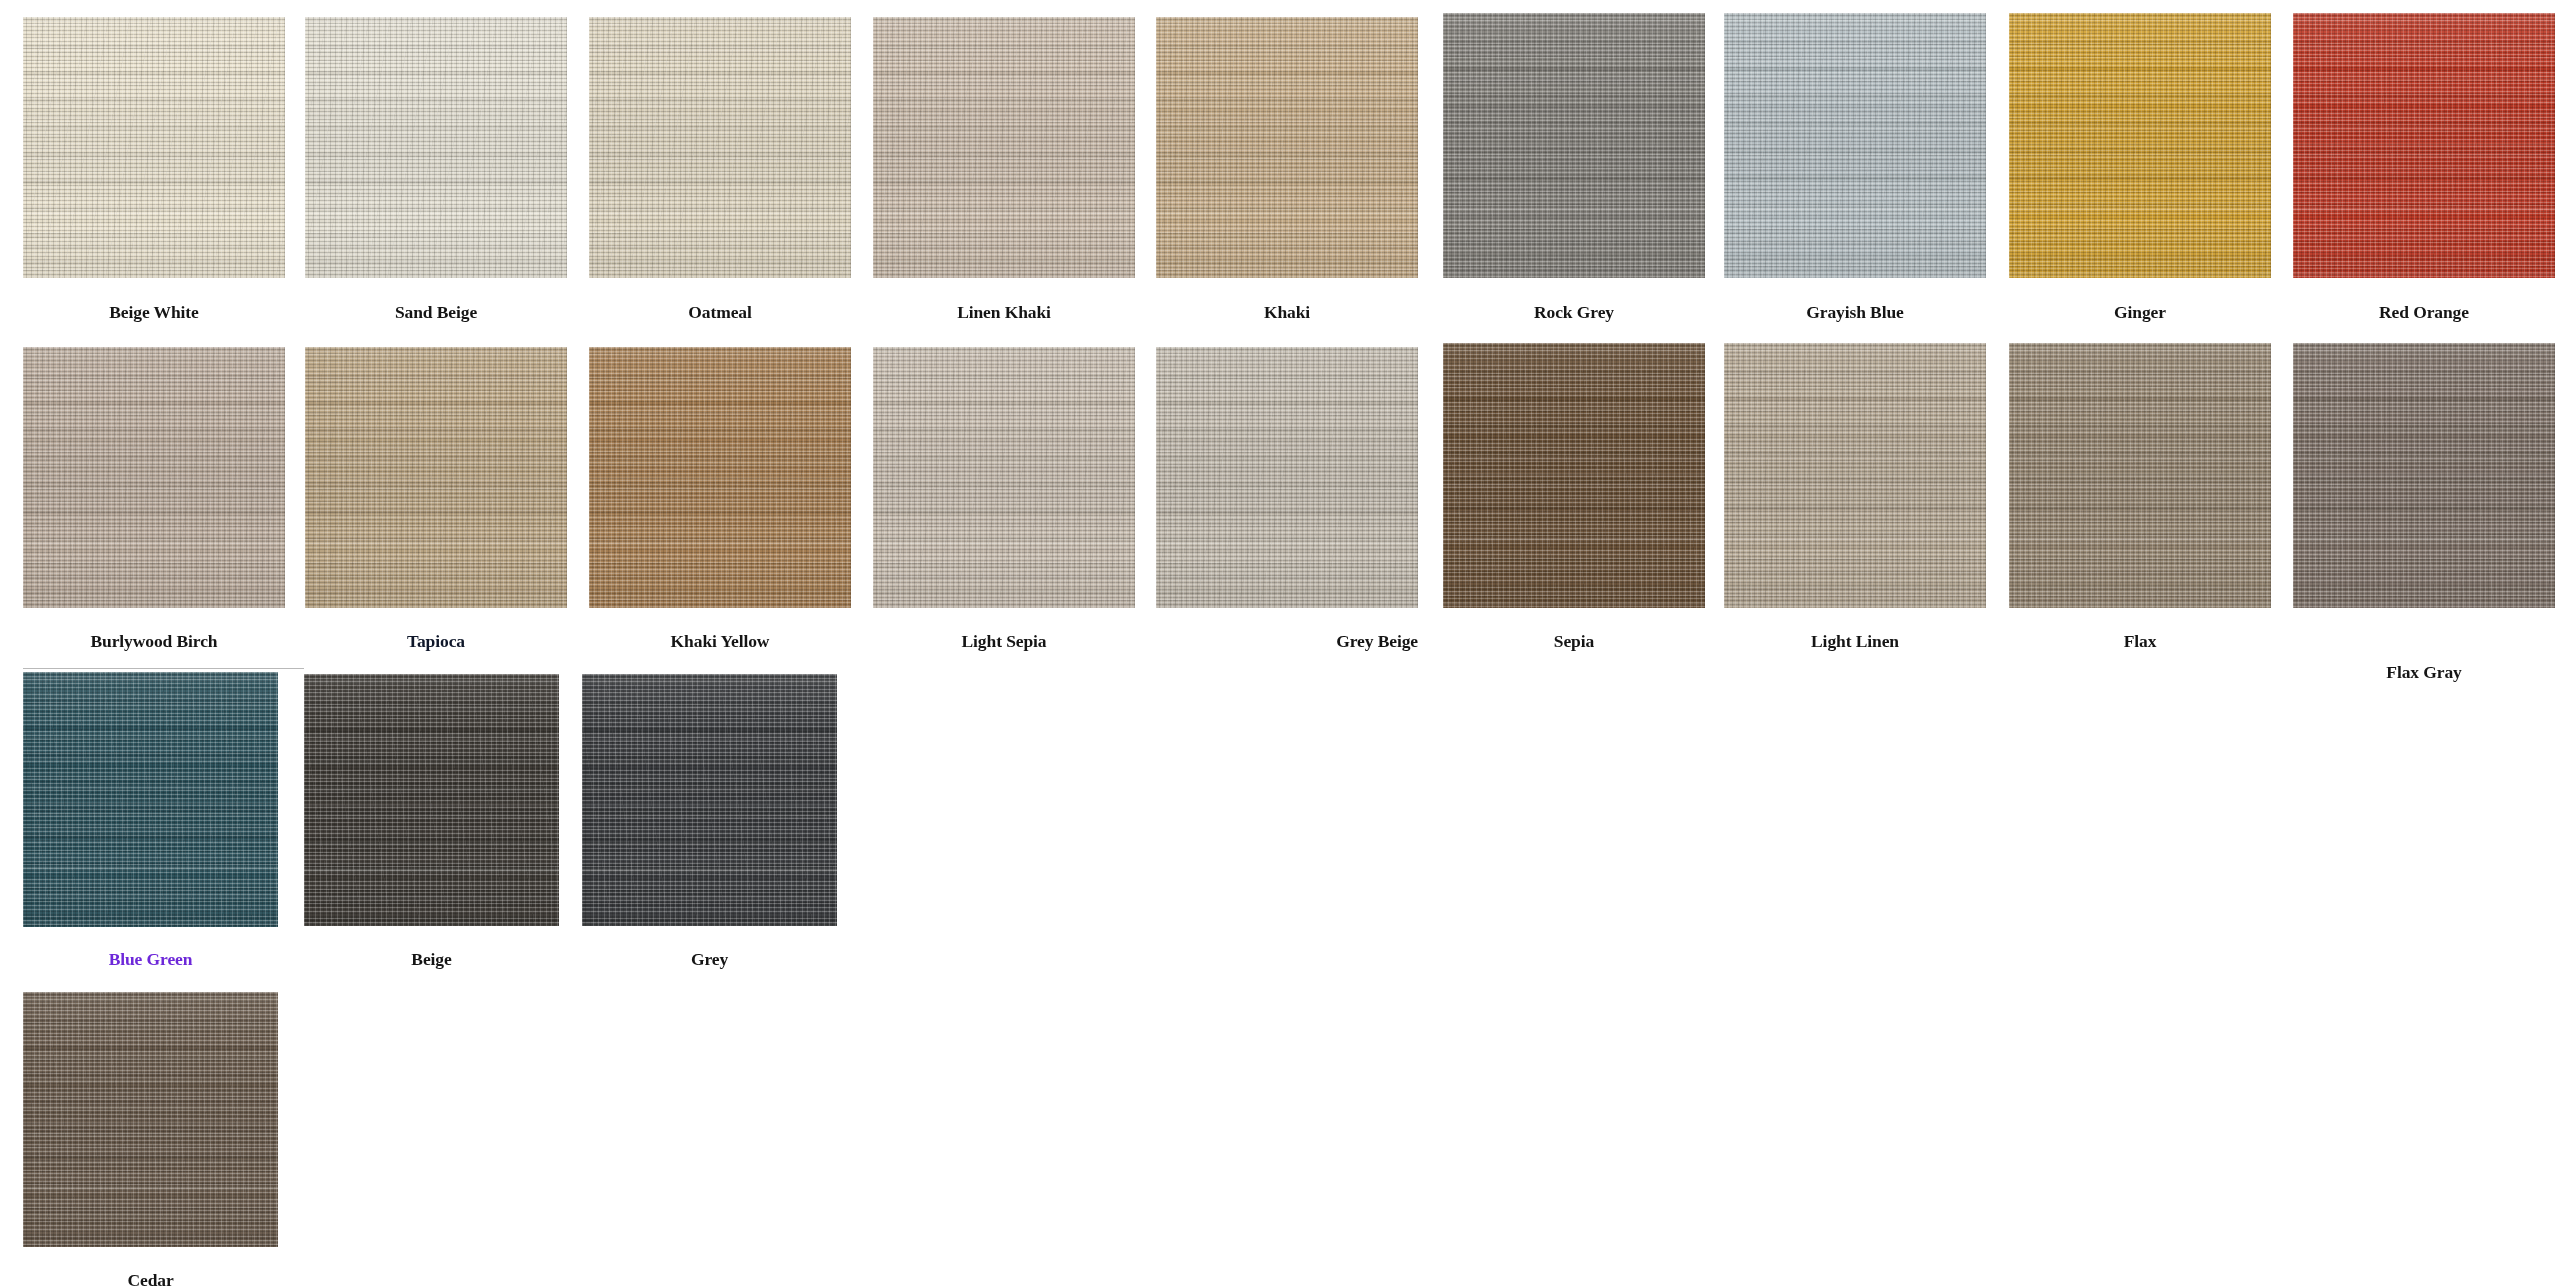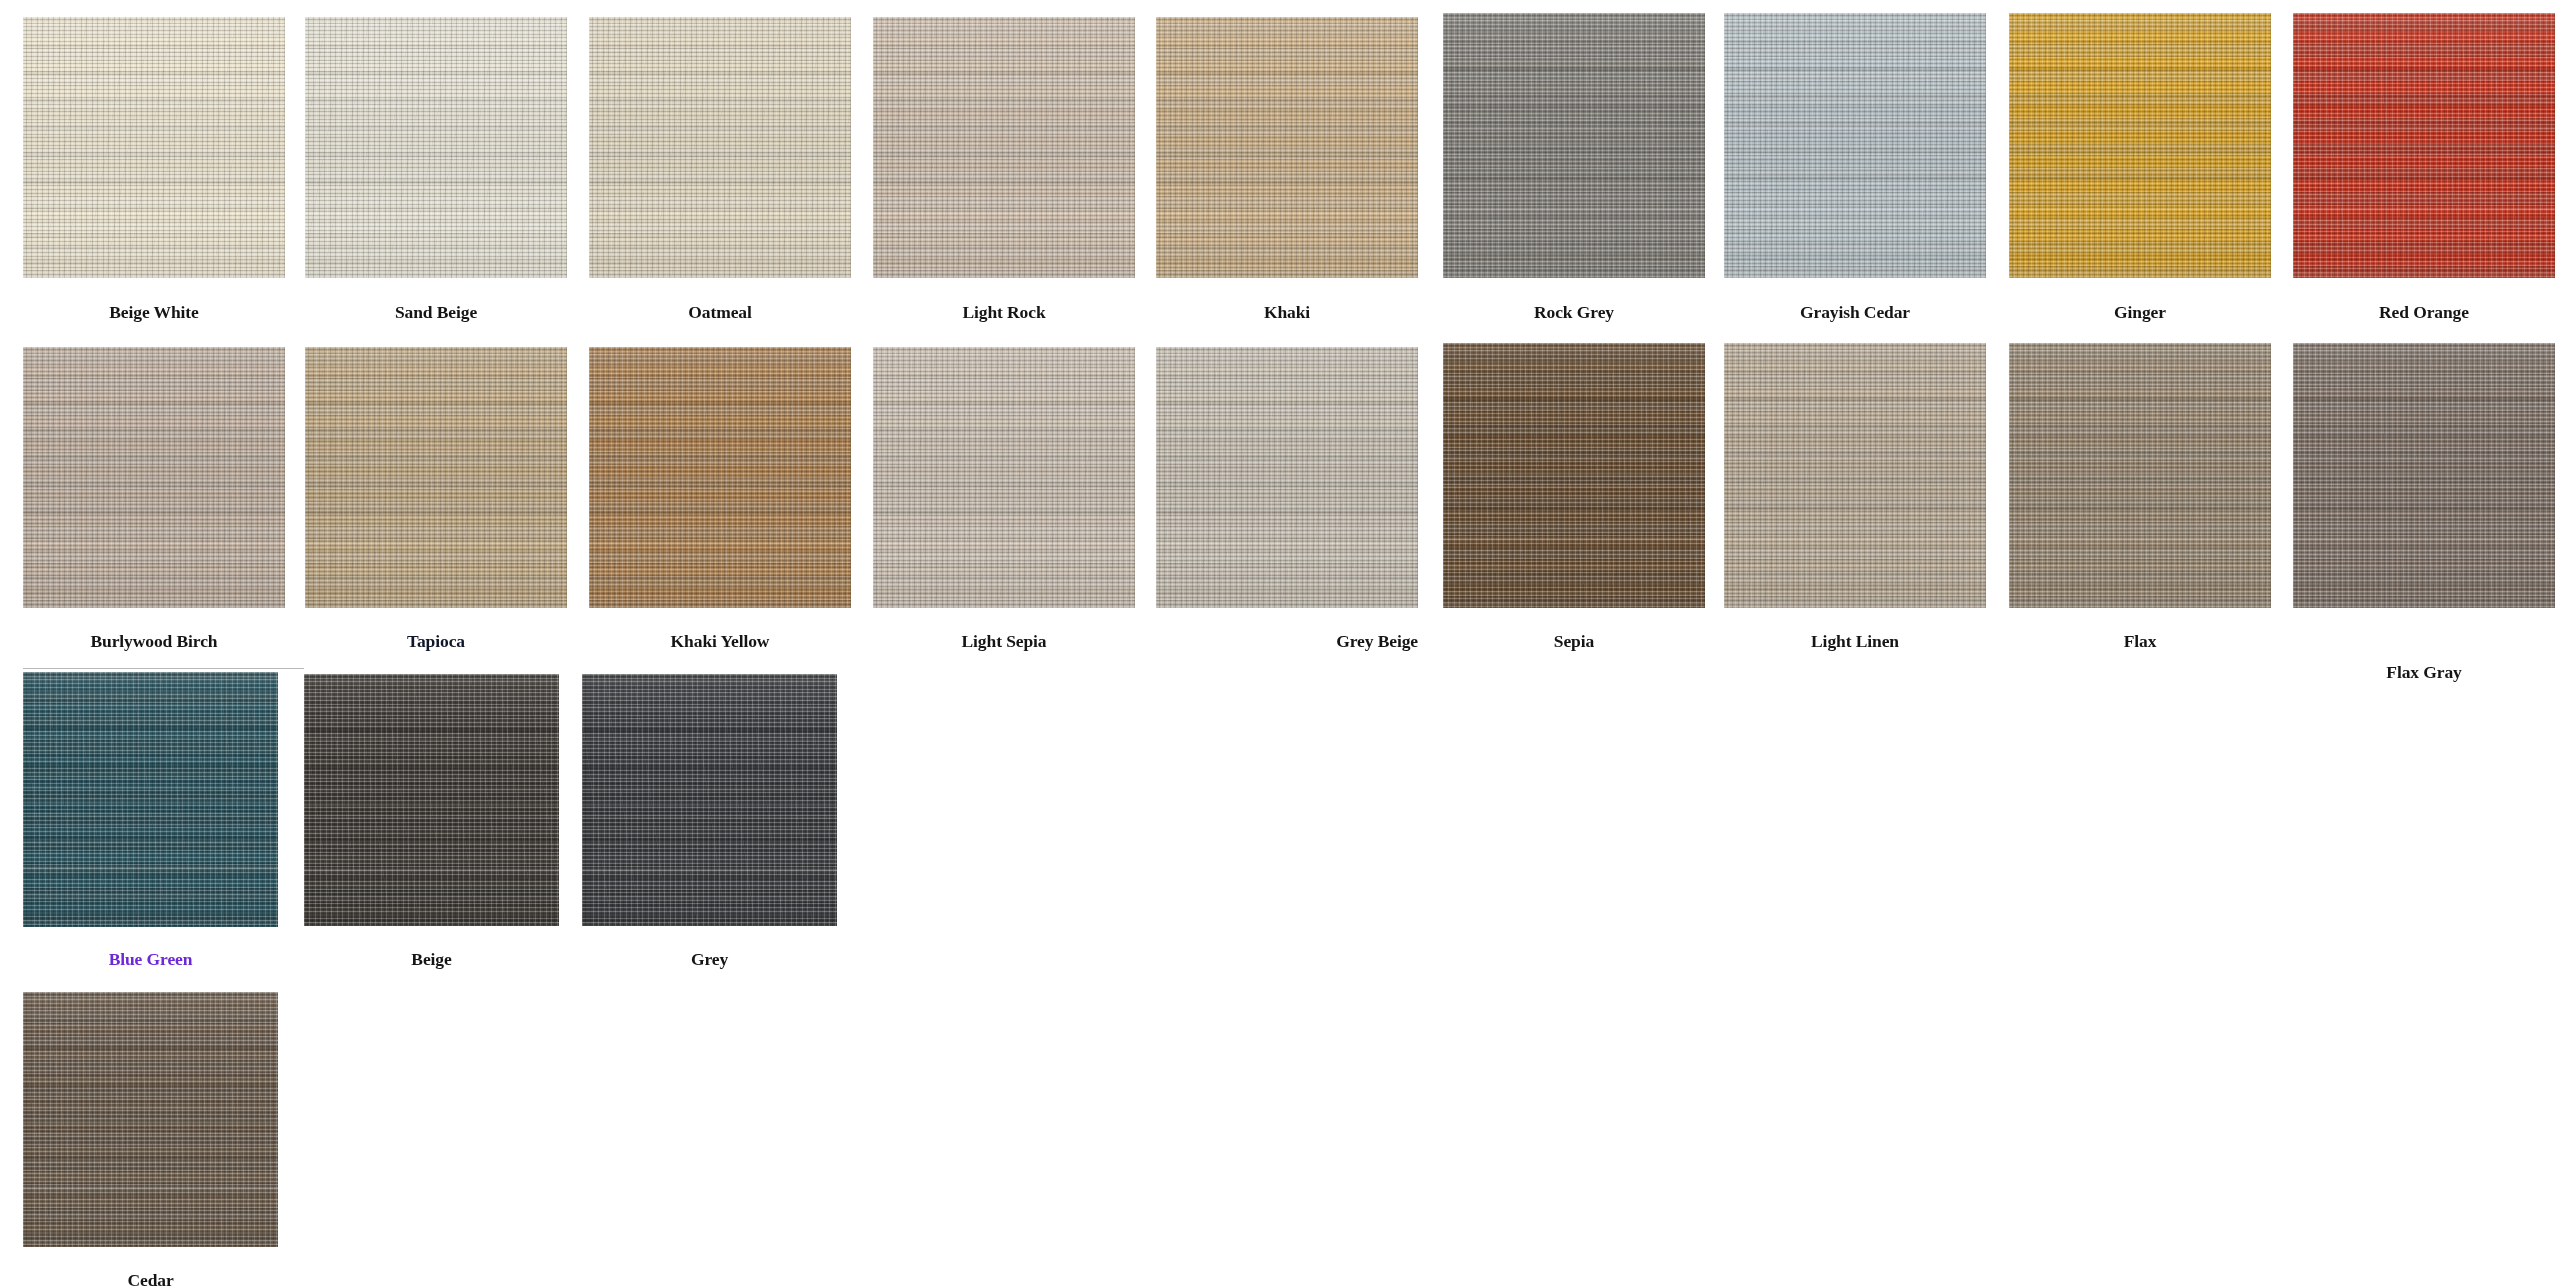"Light Rock" div.swatch-label { text: Light Rock -> Linen Khaki }
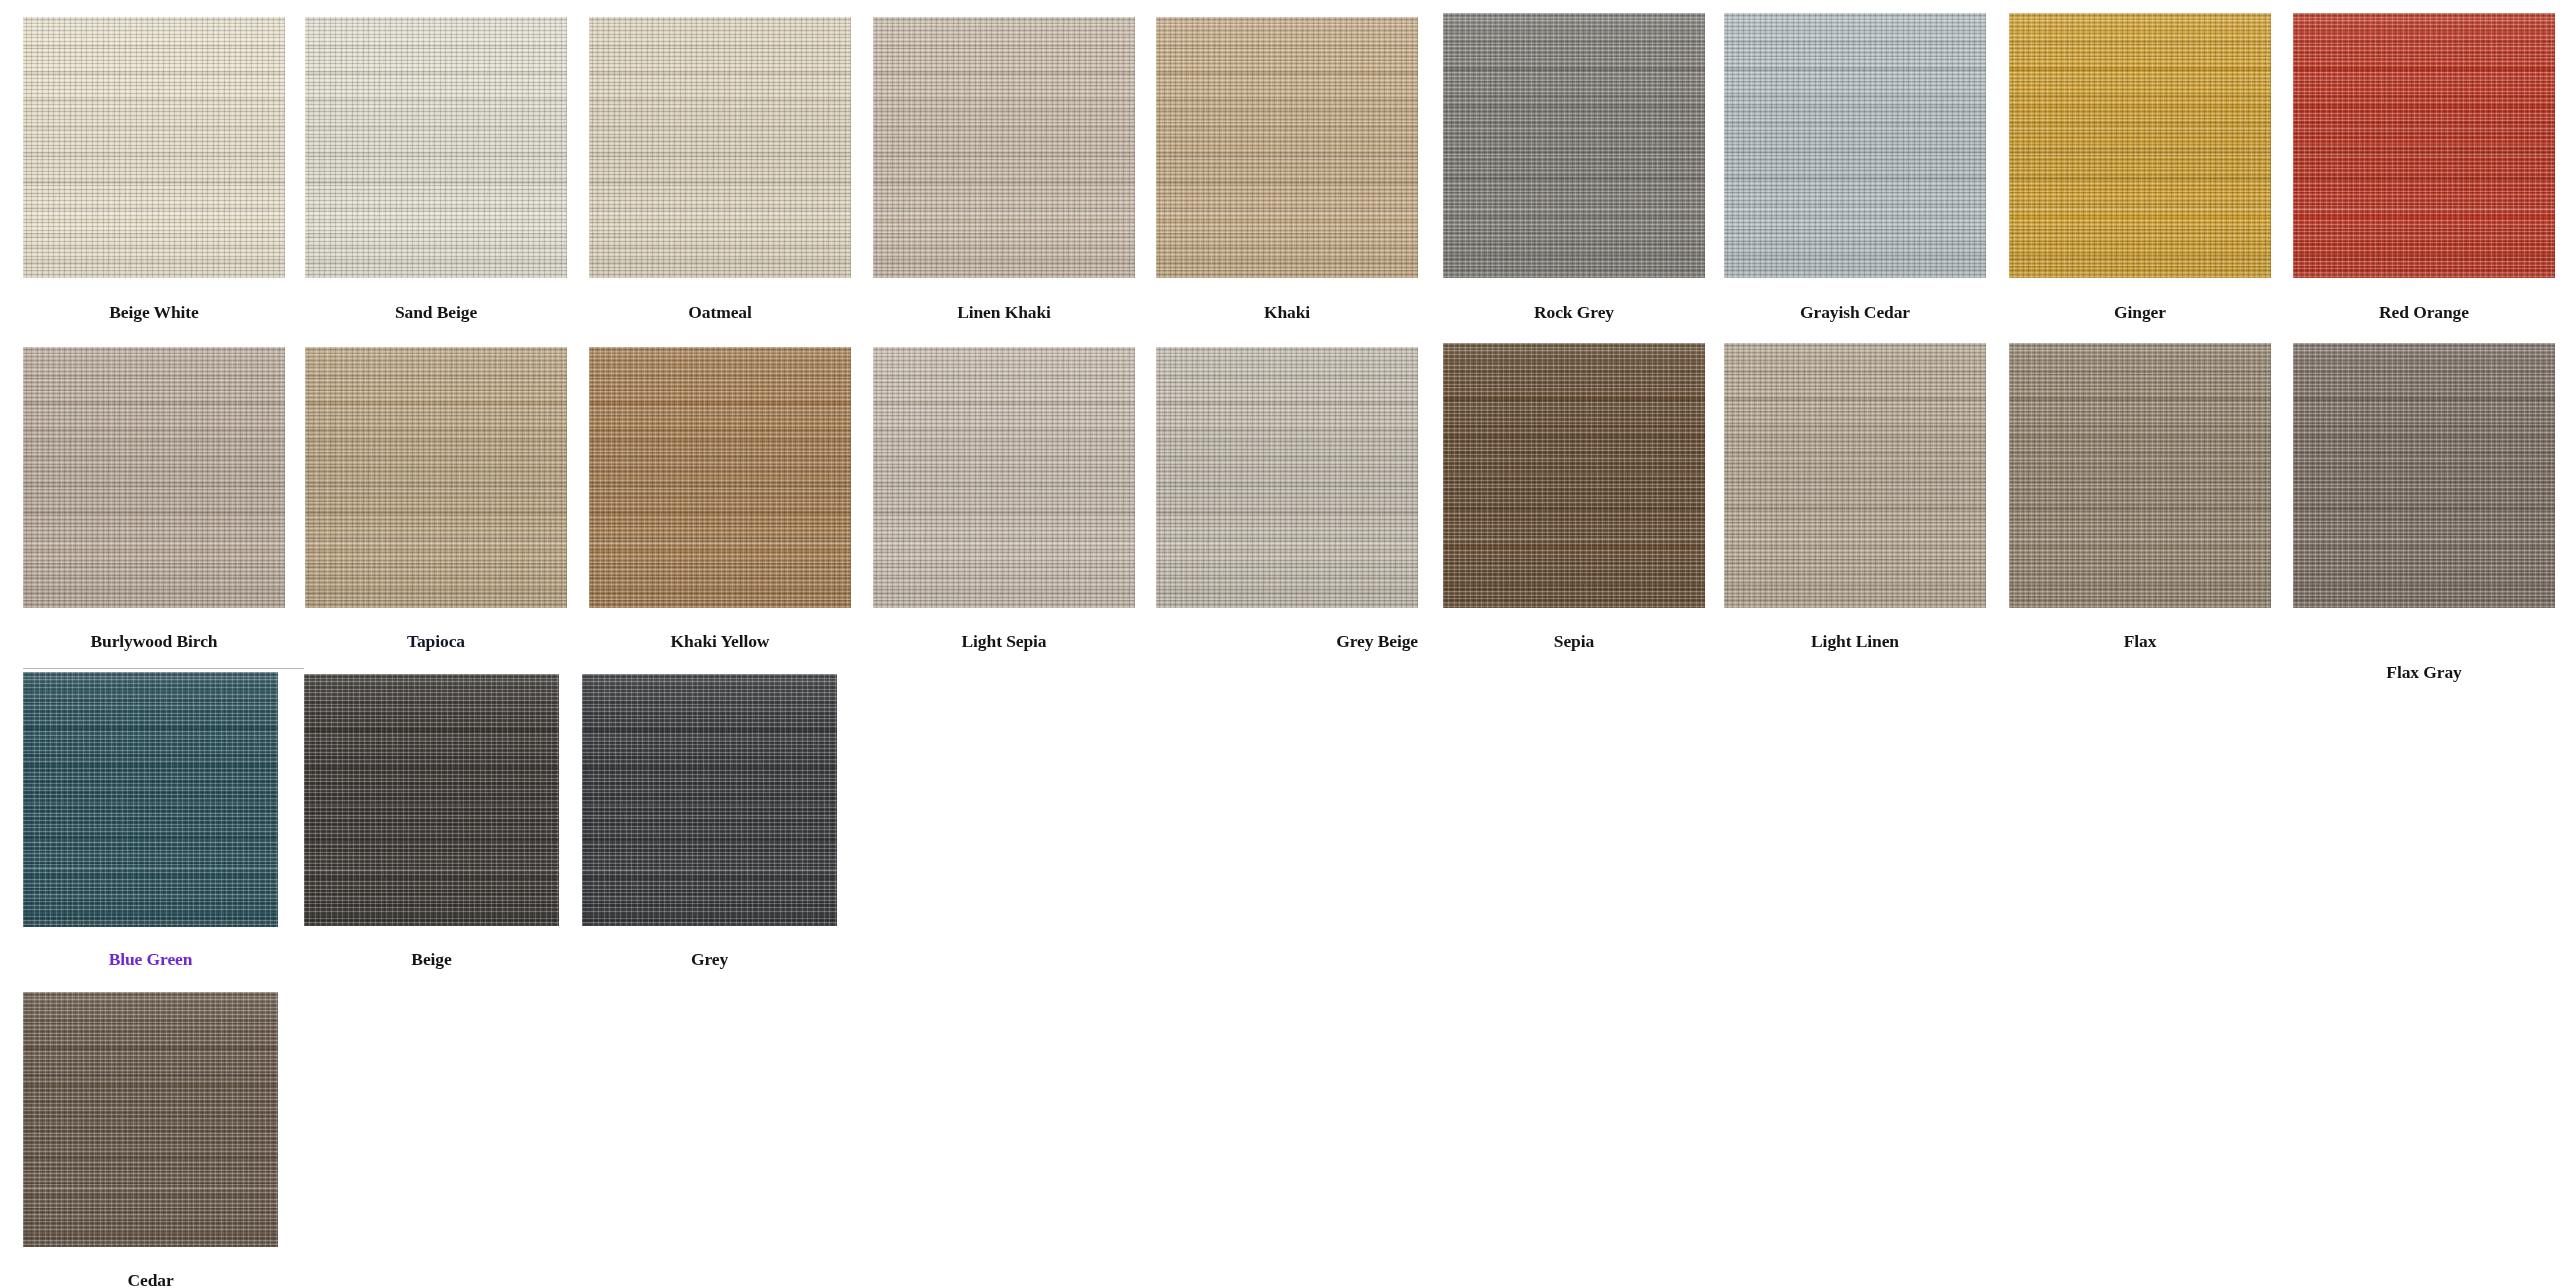"Grayish Cedar" div.swatch-label { text: Cedar -> Blue }
